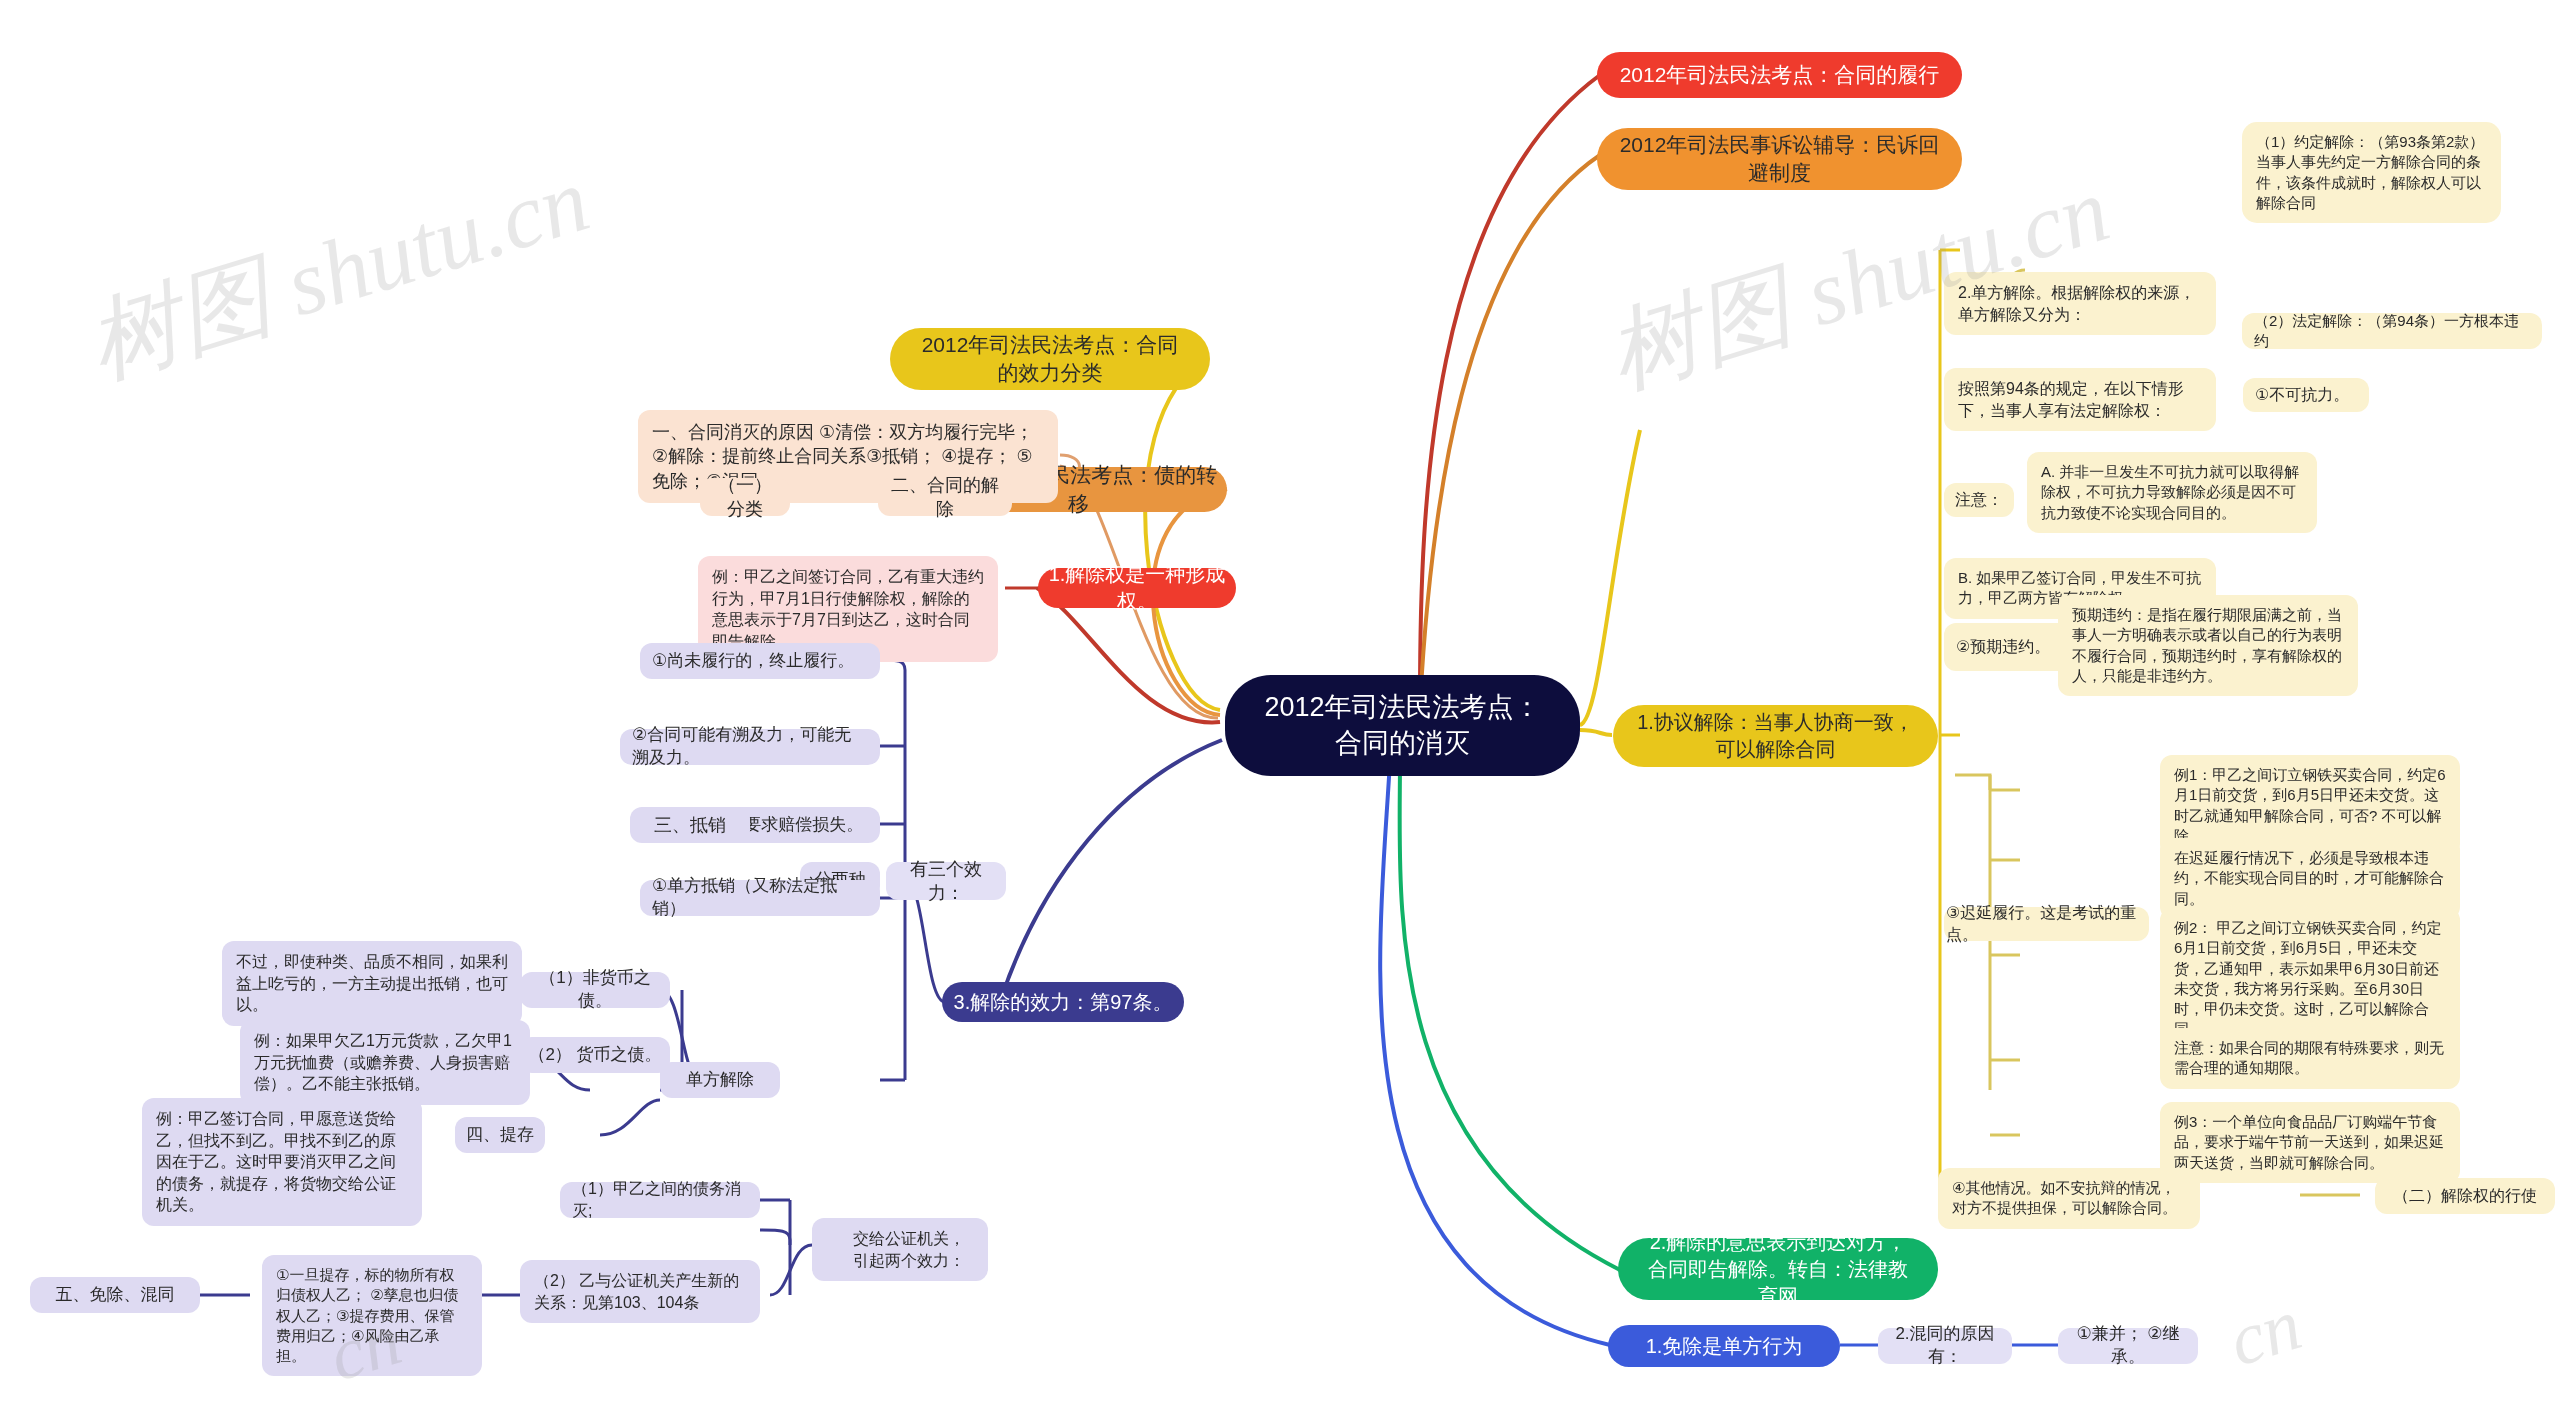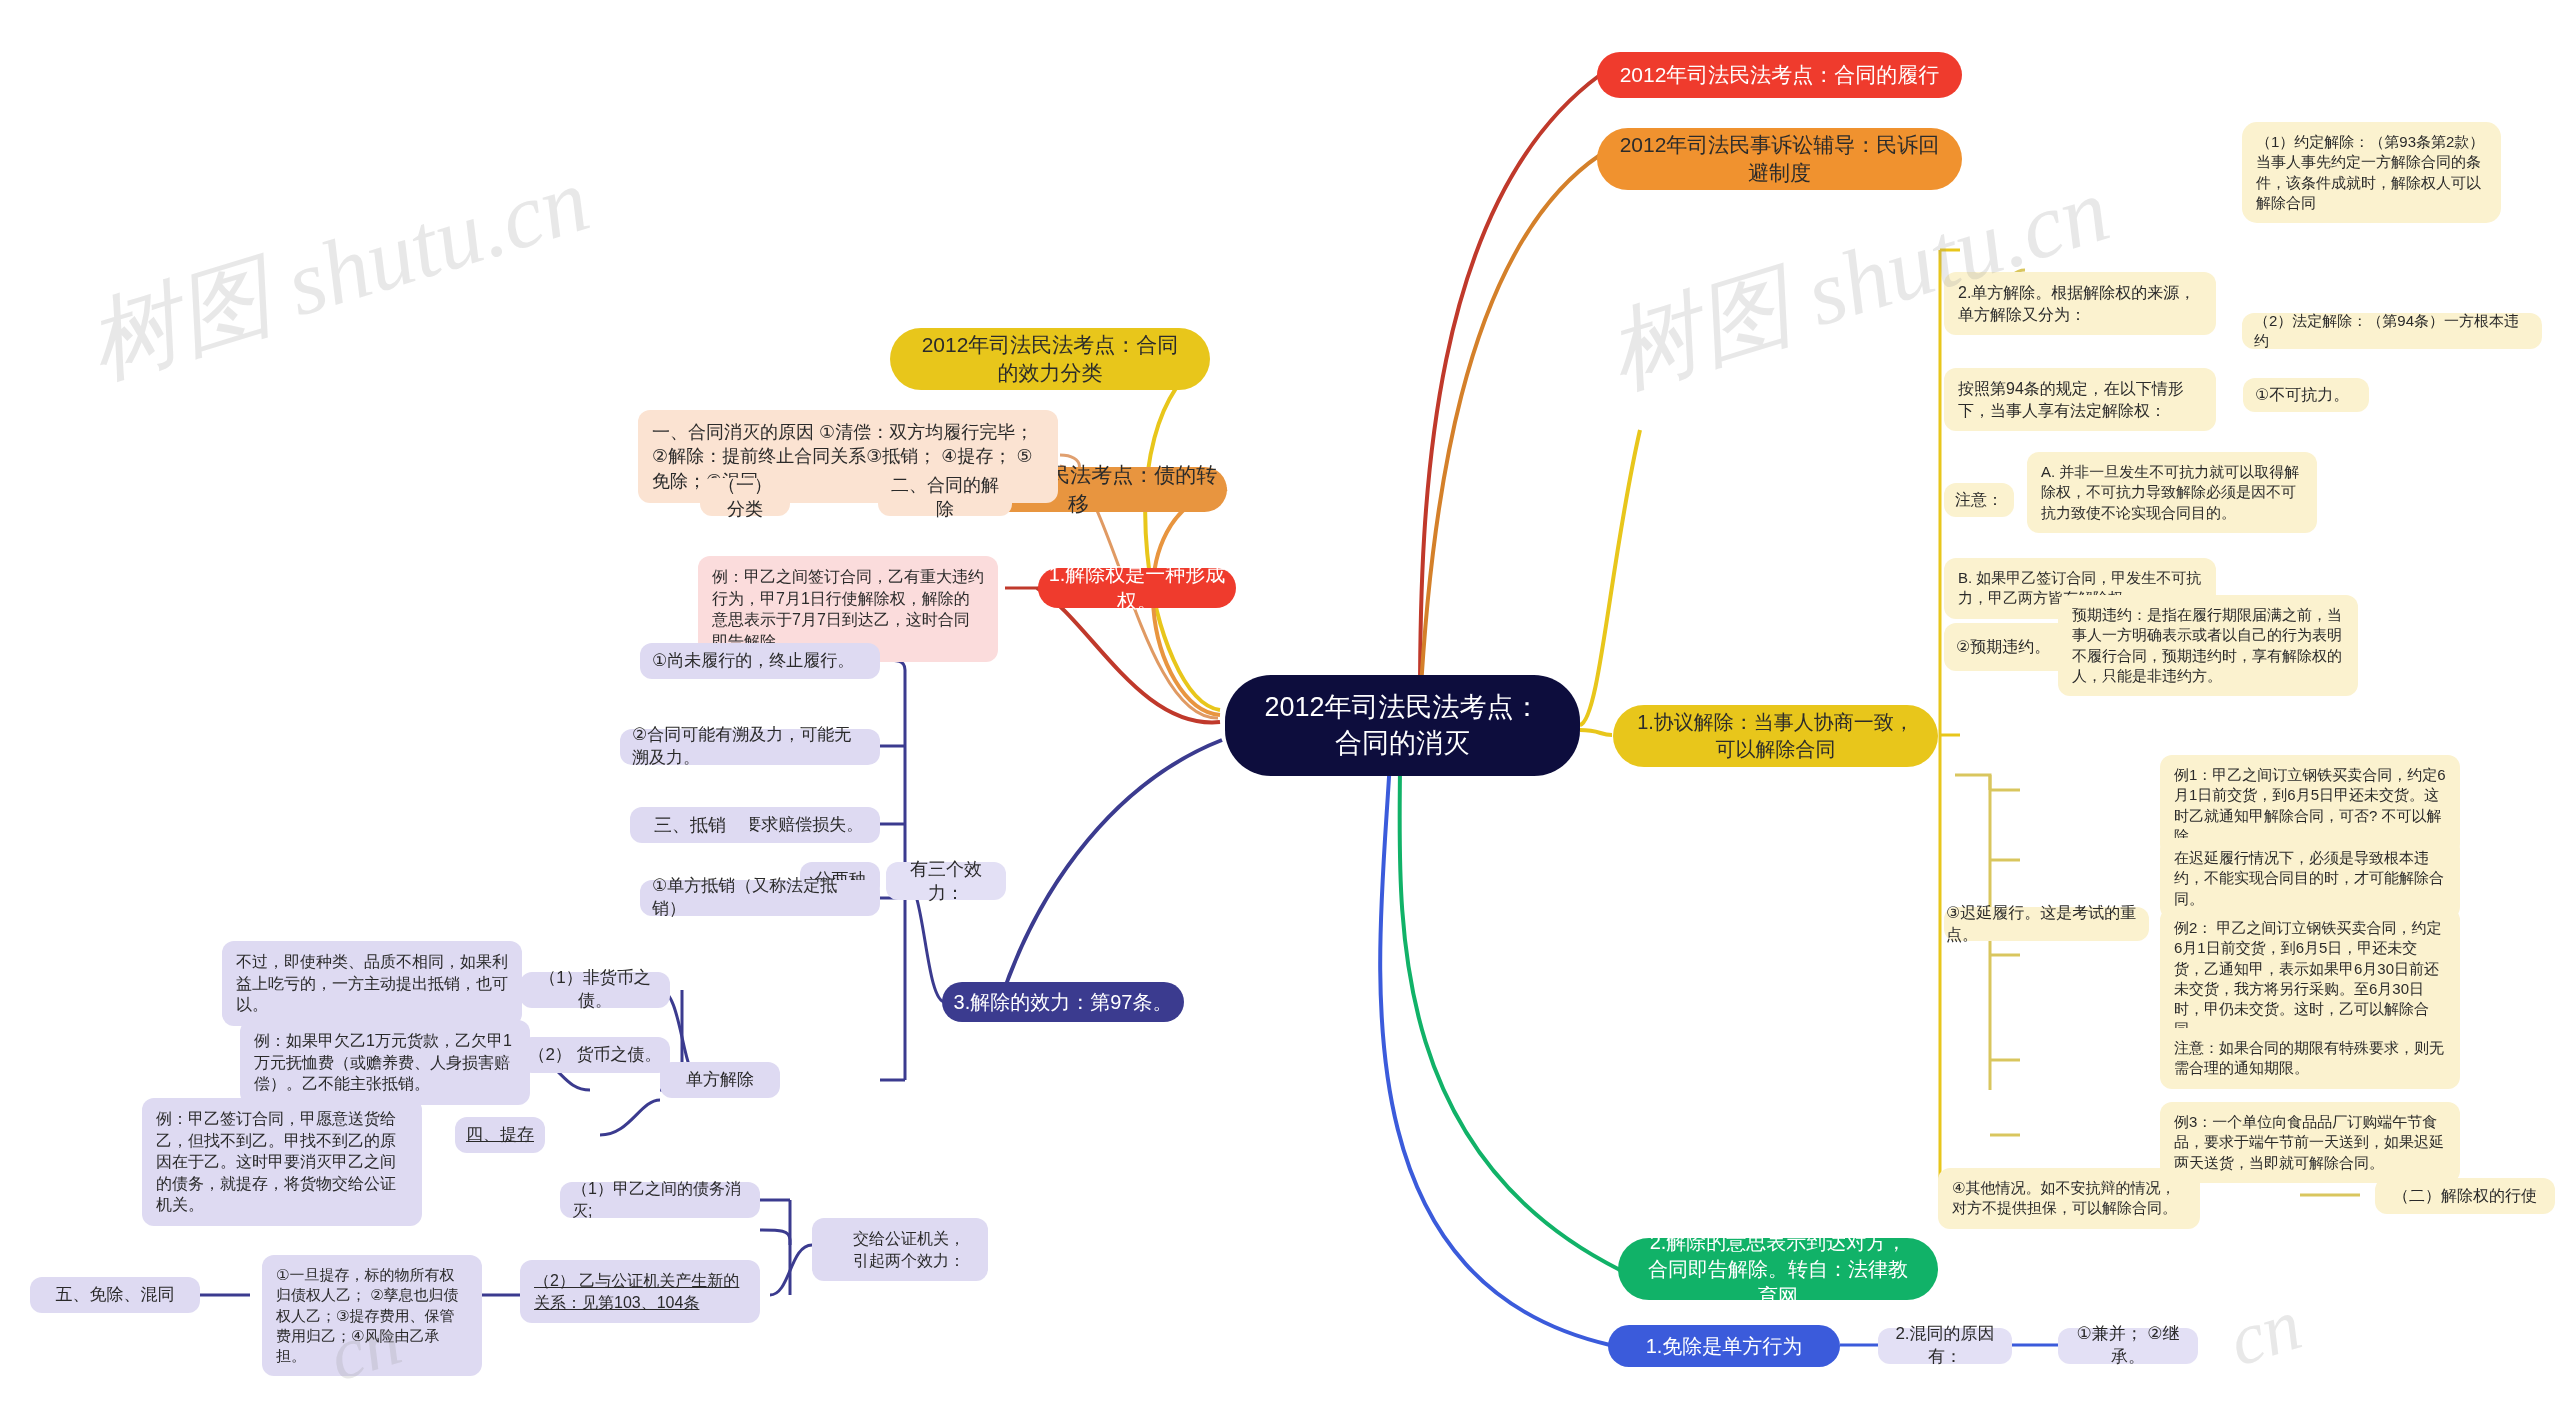"四、提存" div.node { text-decoration: underline -> none }
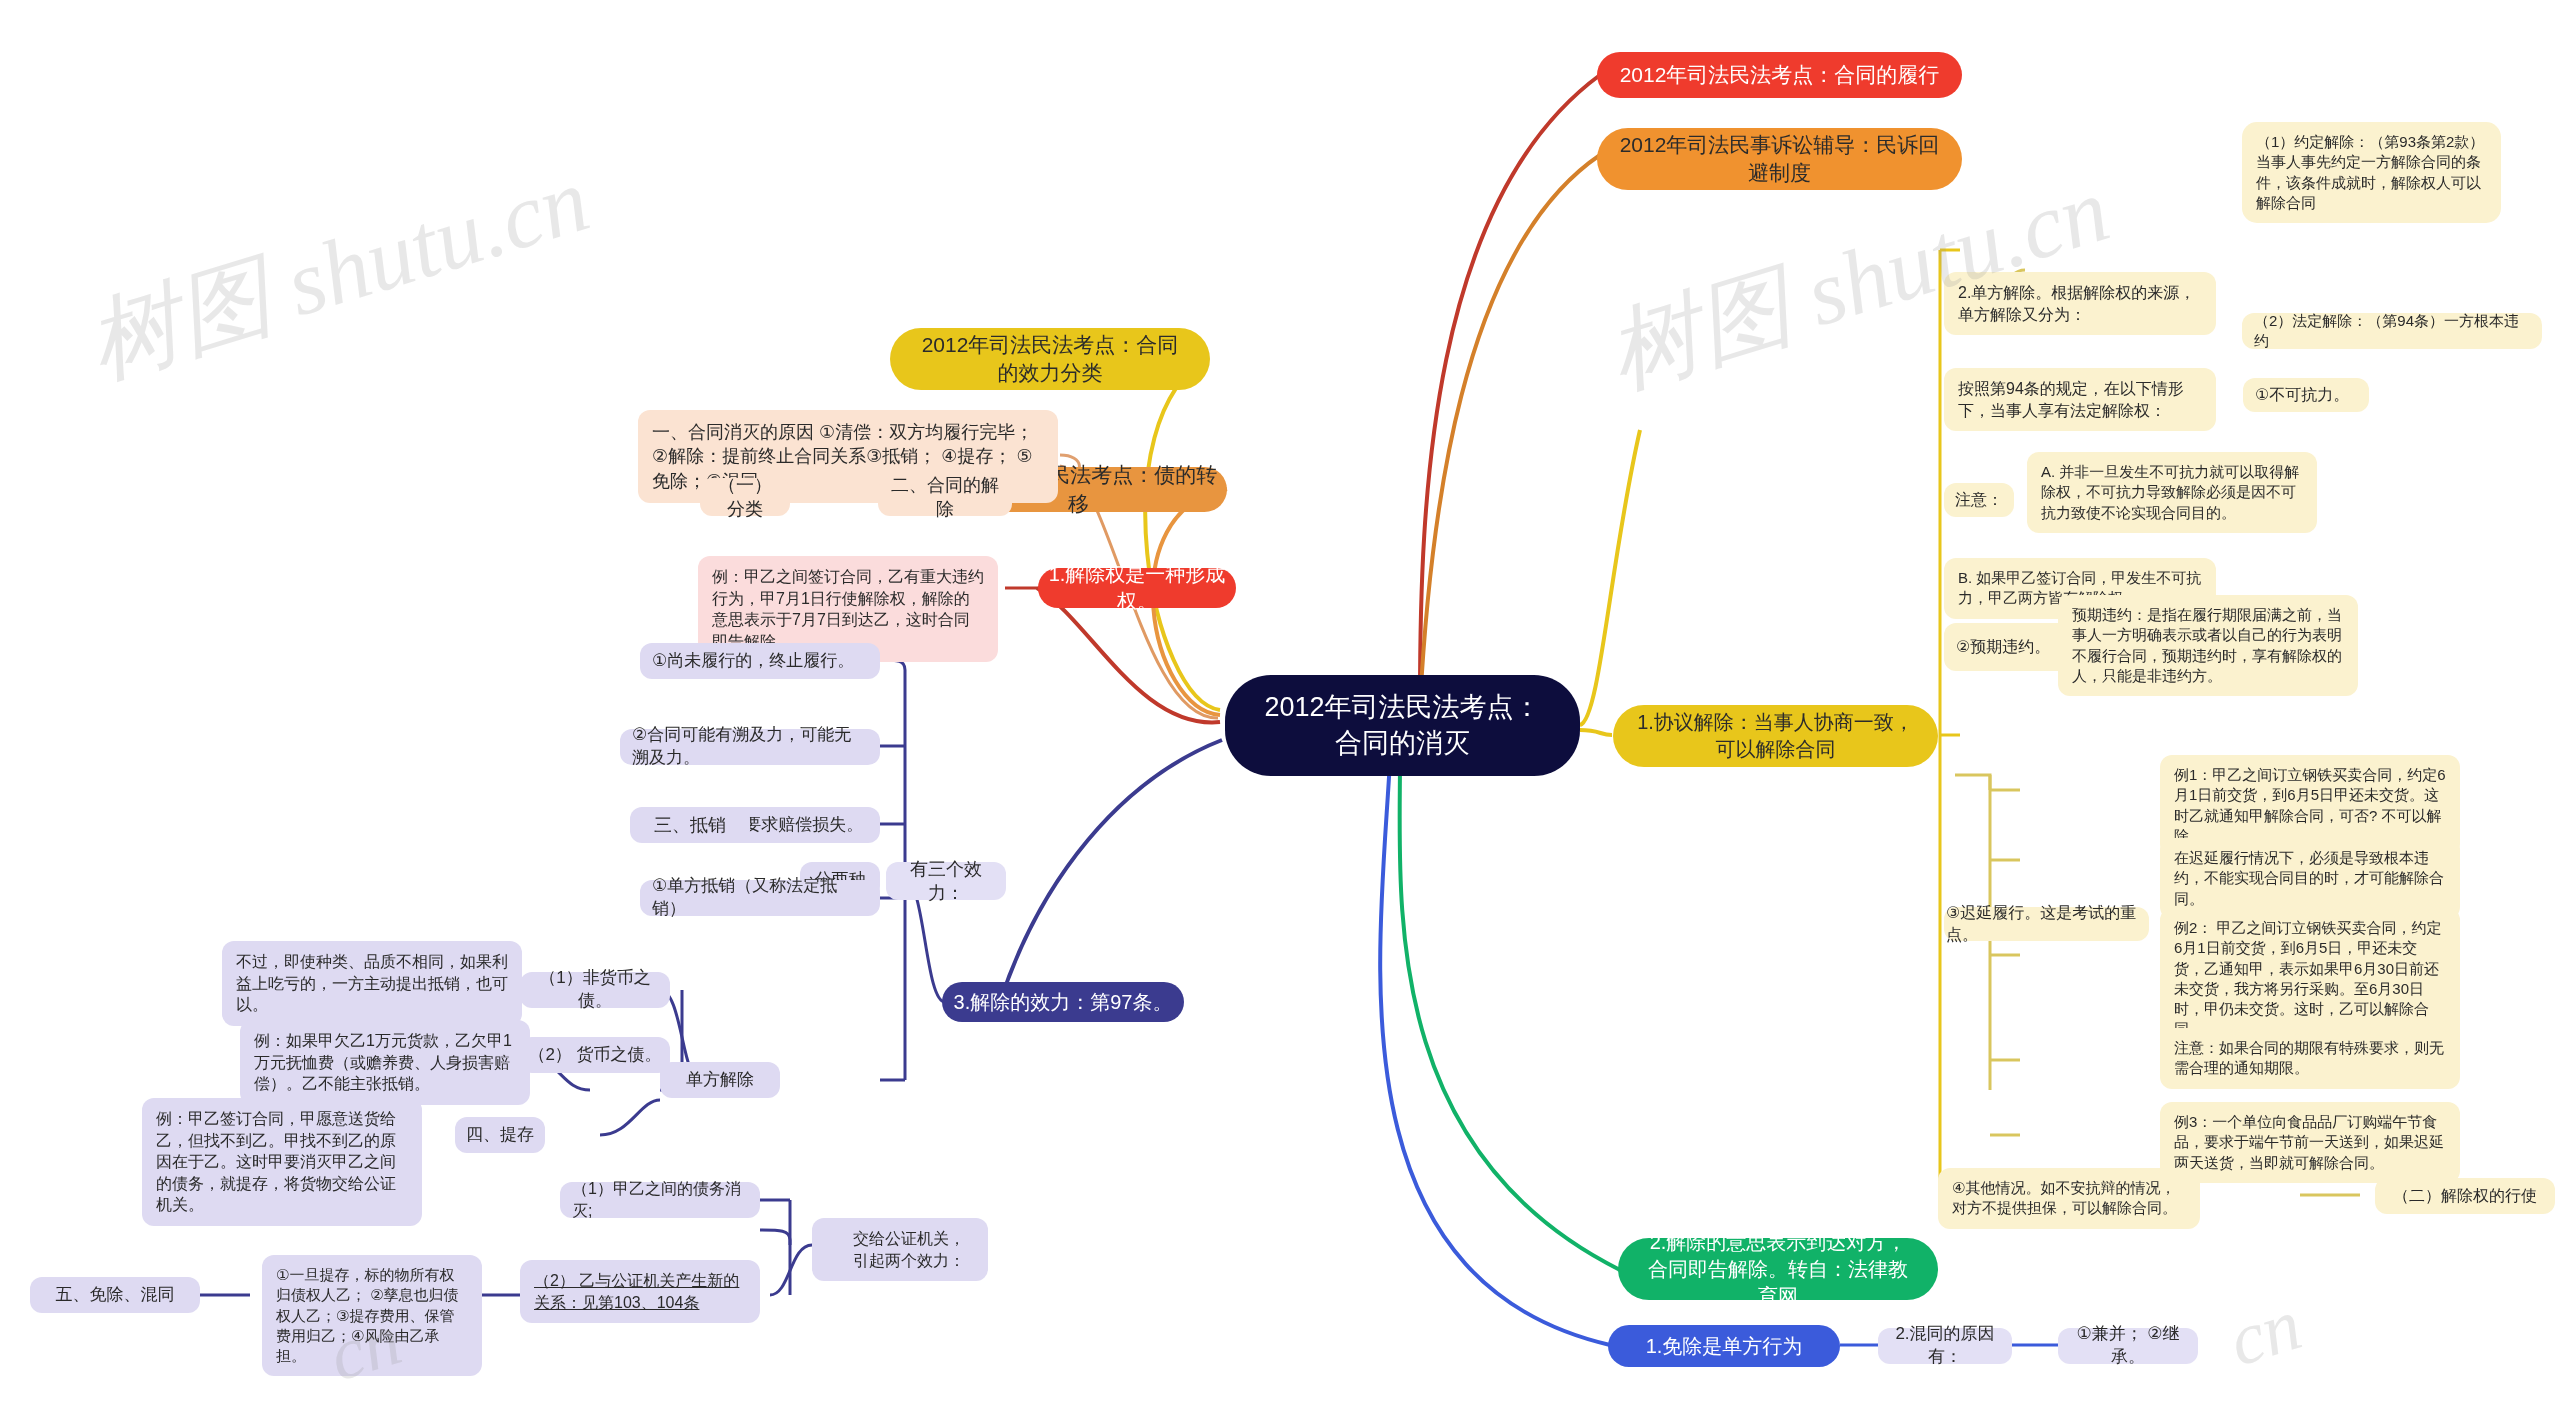"（2） 乙与公证机关产生新的关系：见第103、104条" div.node { text-decoration: underline -> none }
